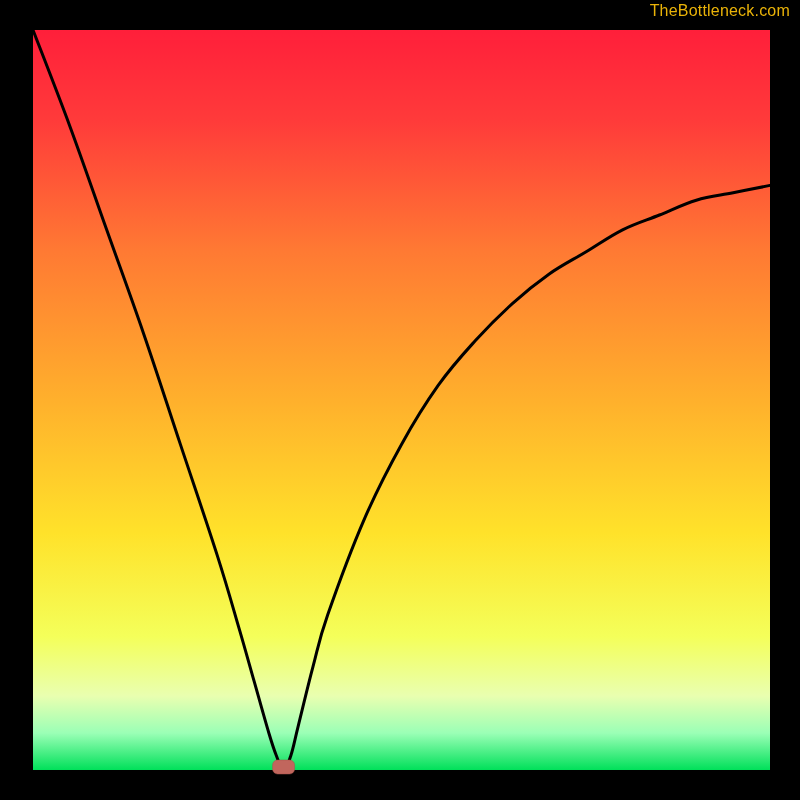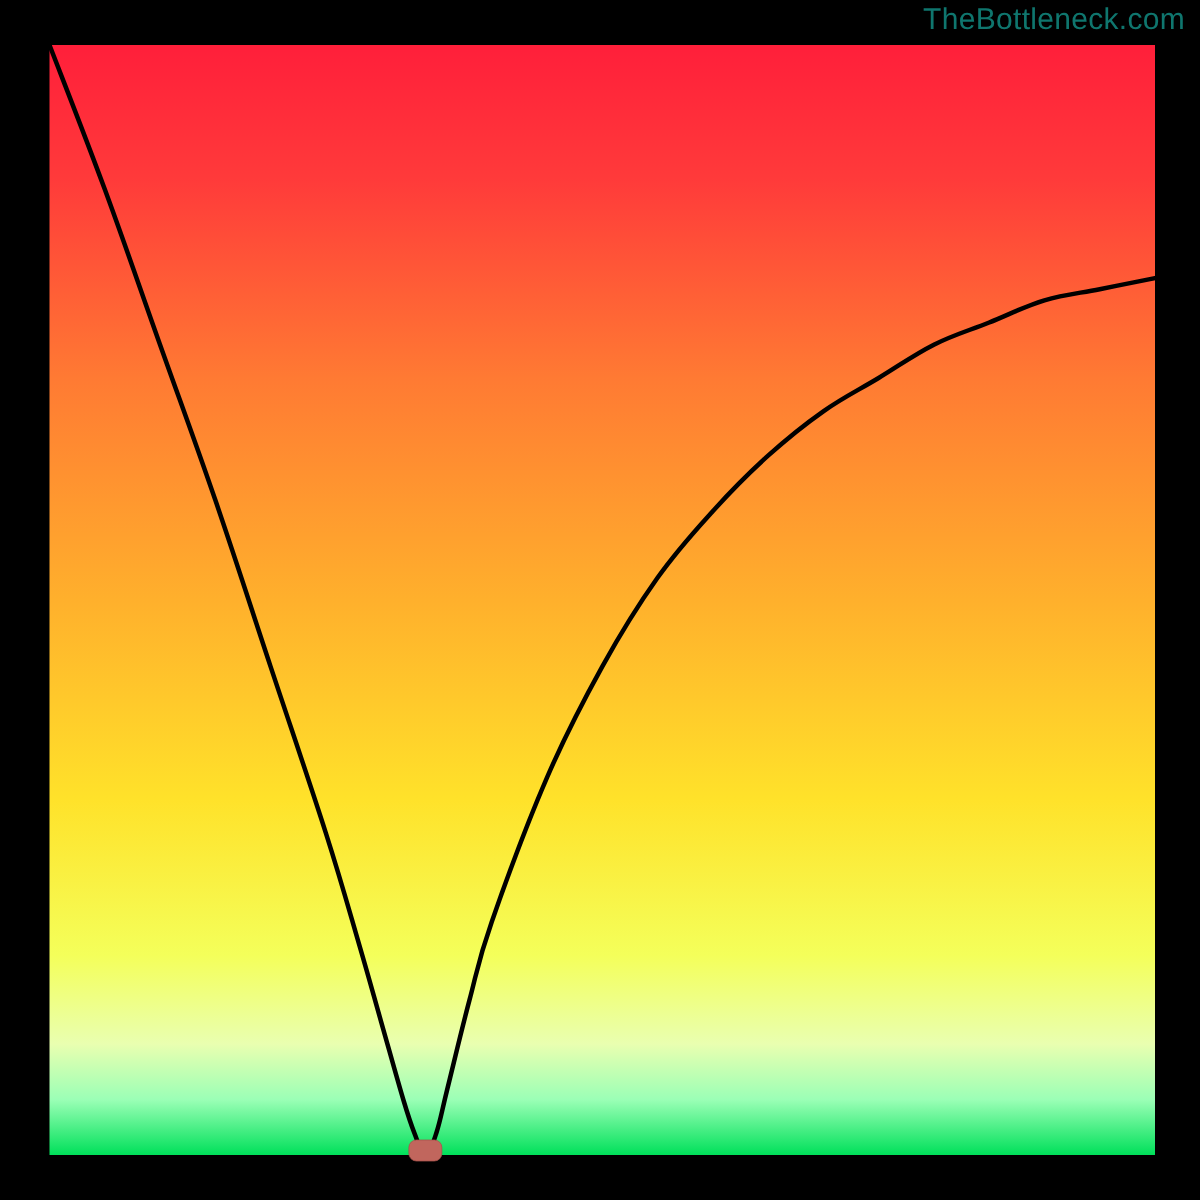"TheBottleneck.com" .watermark { color: #0f766e -> #eab308; font-size: 20px -> 16px }
